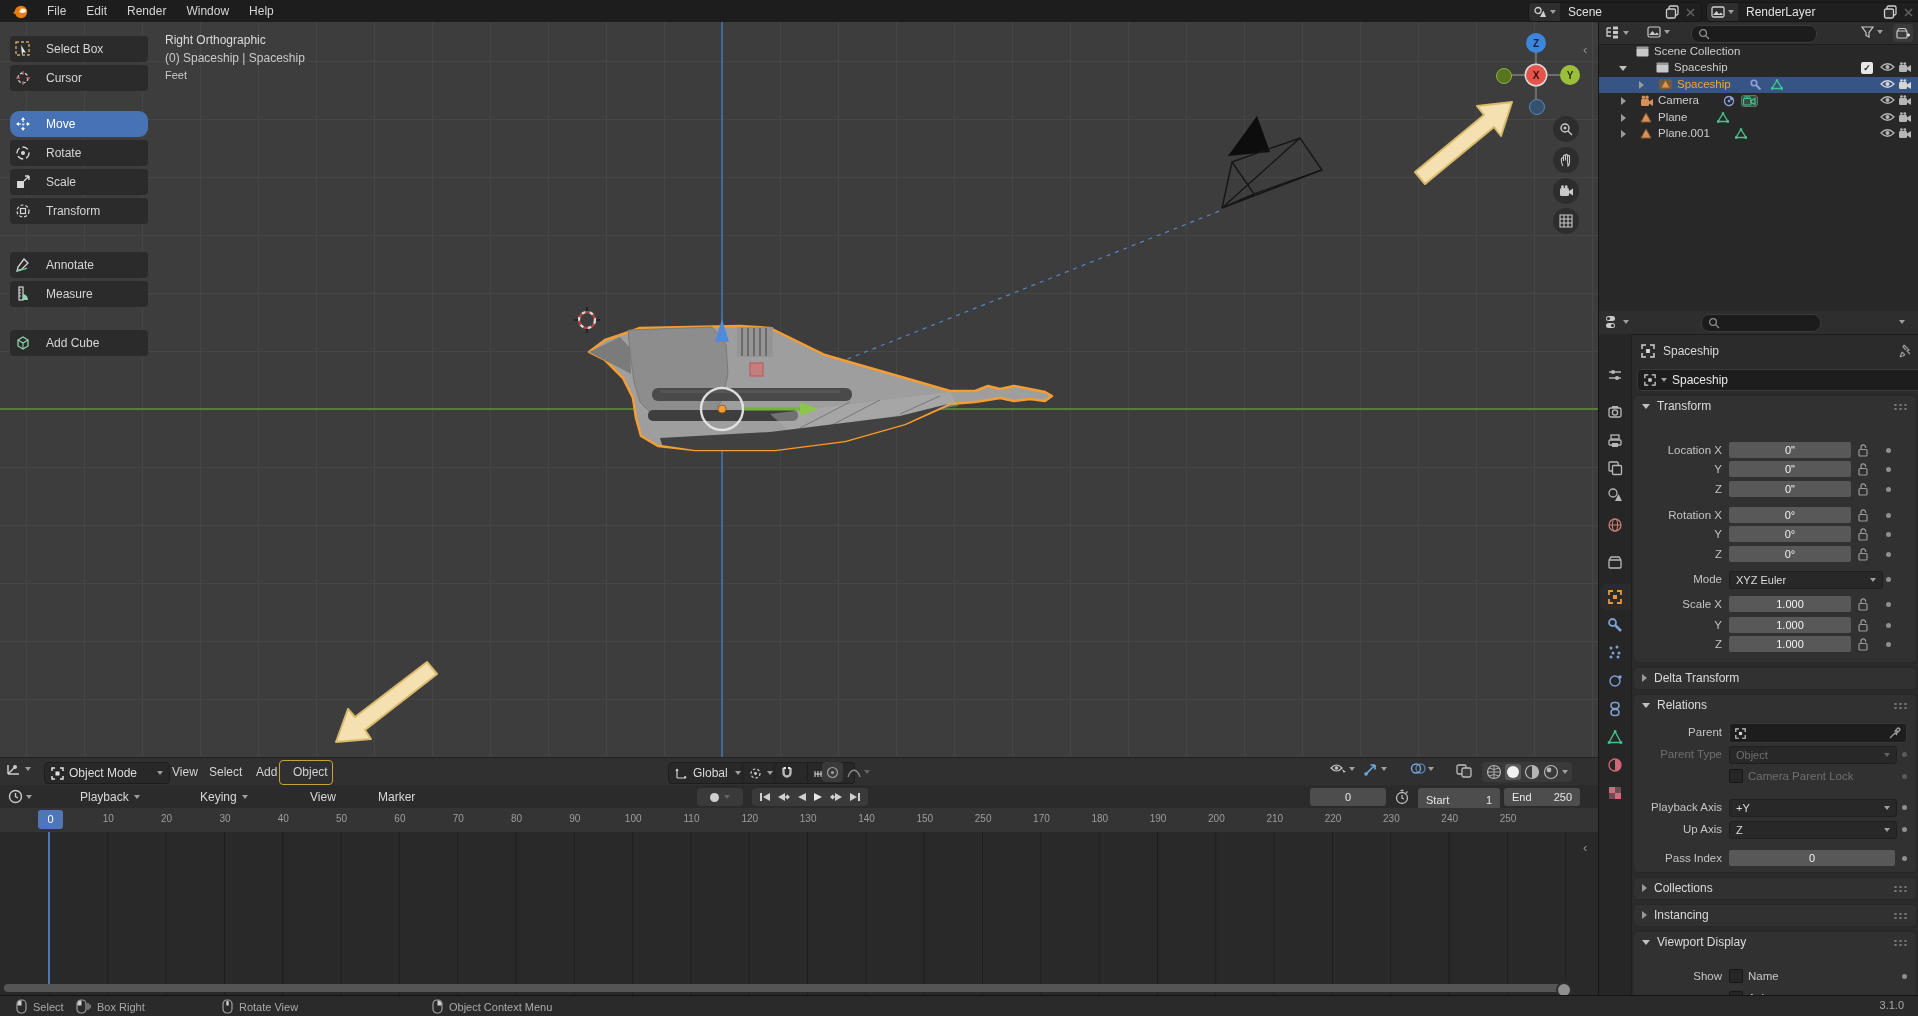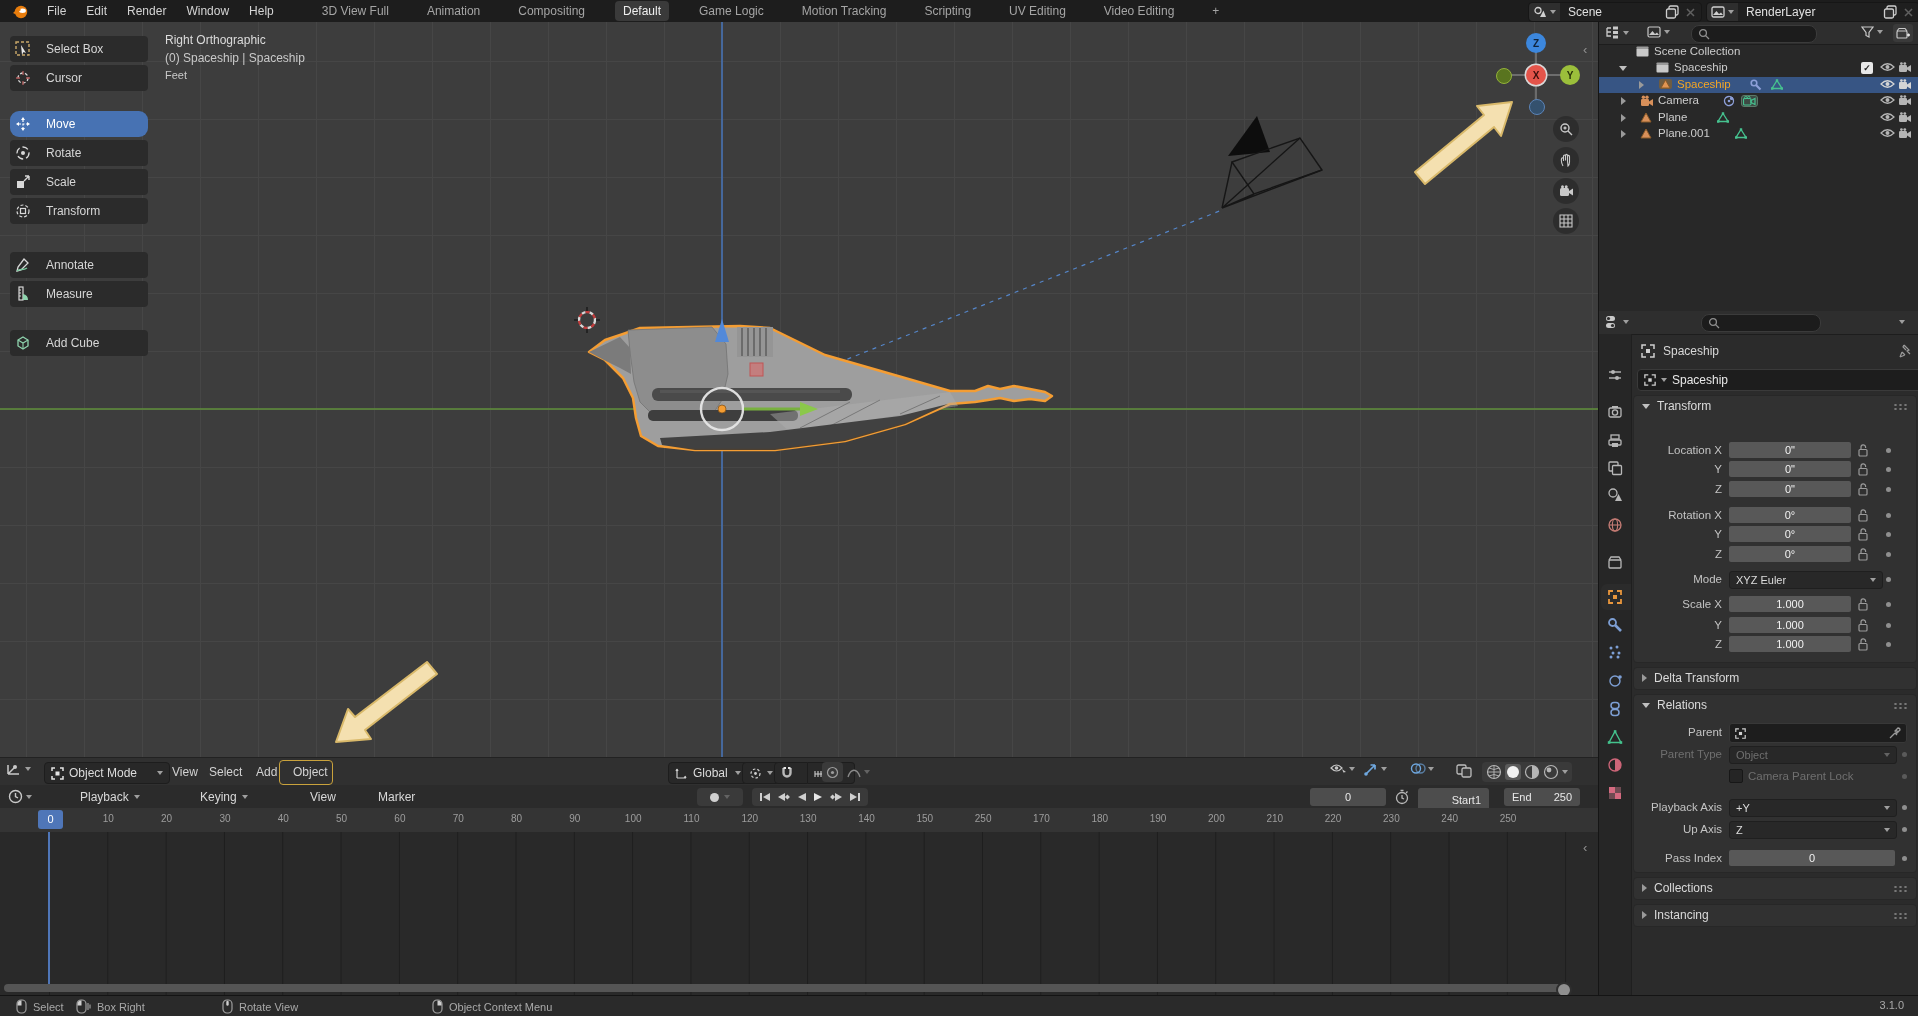"3D View Full" div.flex { html: <div> <span>3D View Full</span> <span>Animation</span> <span>Compositing</span> <span>Default</span> <span>Game Logic</span> <span>Motion Tracking</span> <span>Scripting</span> <span>UV Editing</span> <span>Video Editing</span> <span>+</span> </div> -> none }
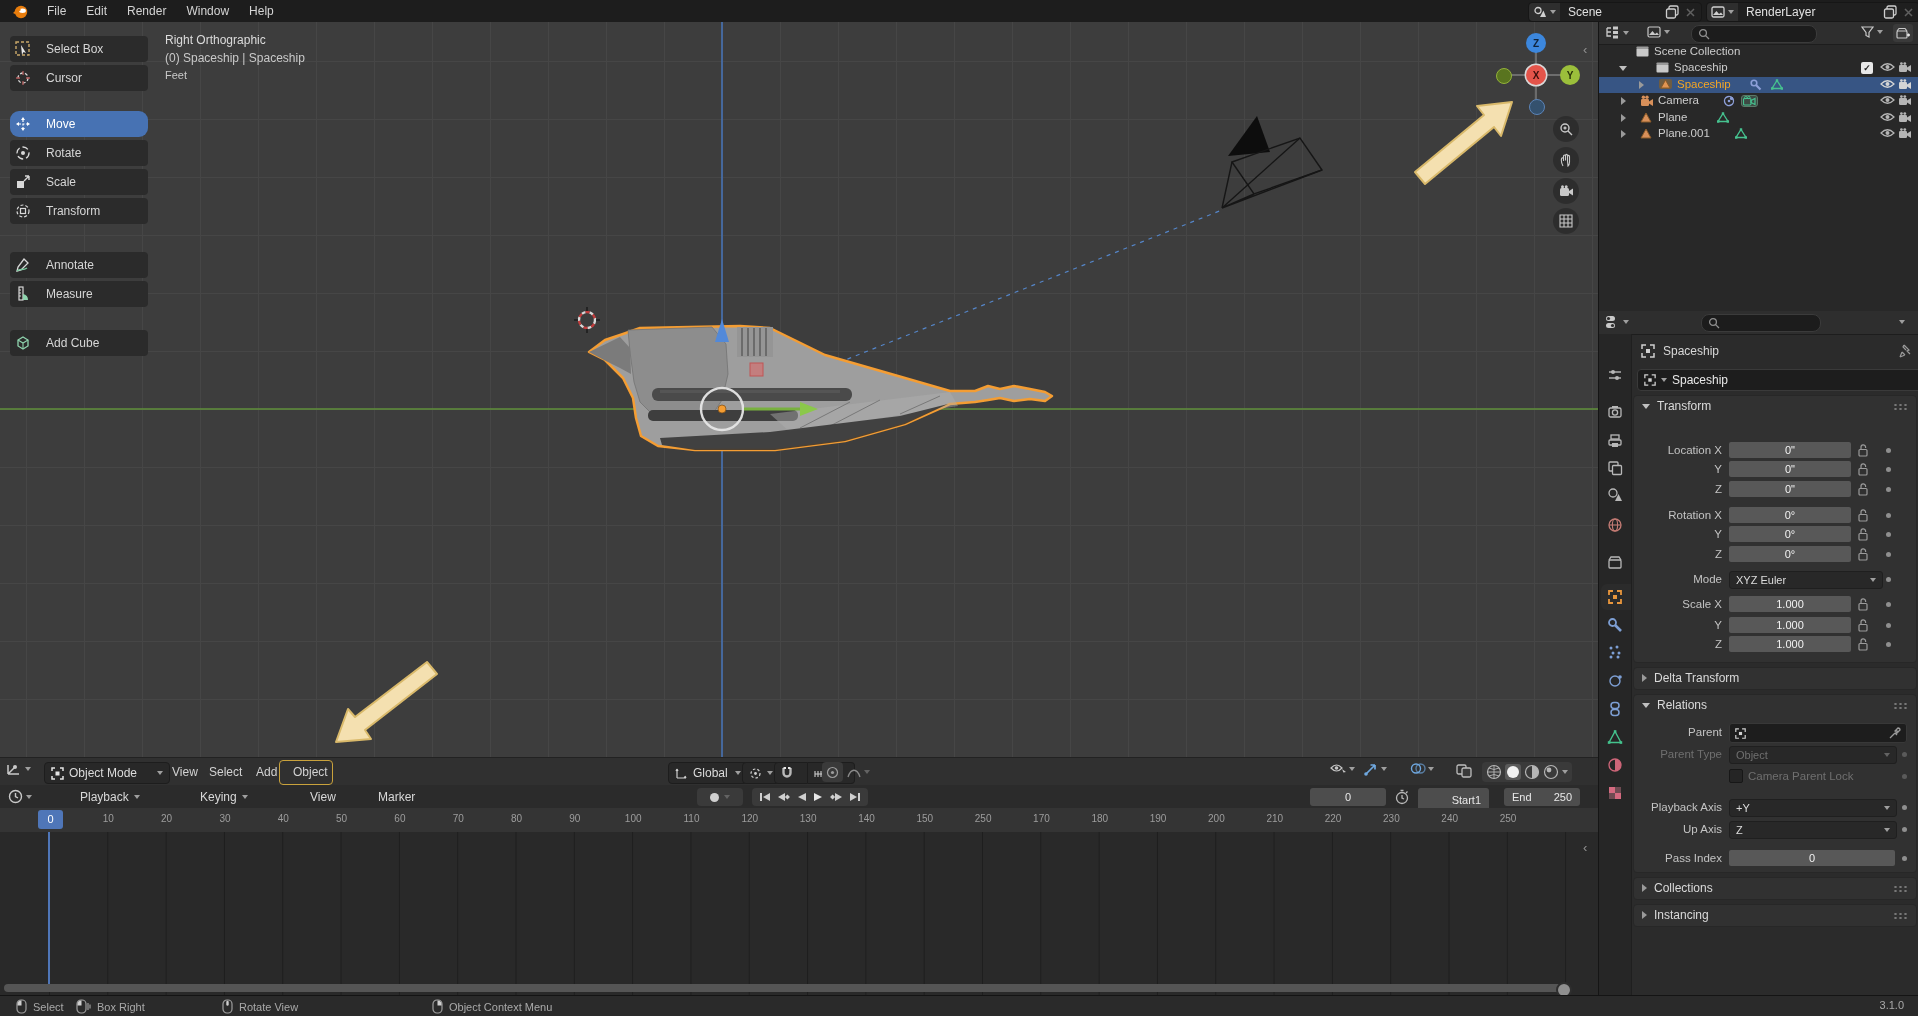"Start" div.abs { justify-content: flex-end -> space-between; width: 71px -> 82px }
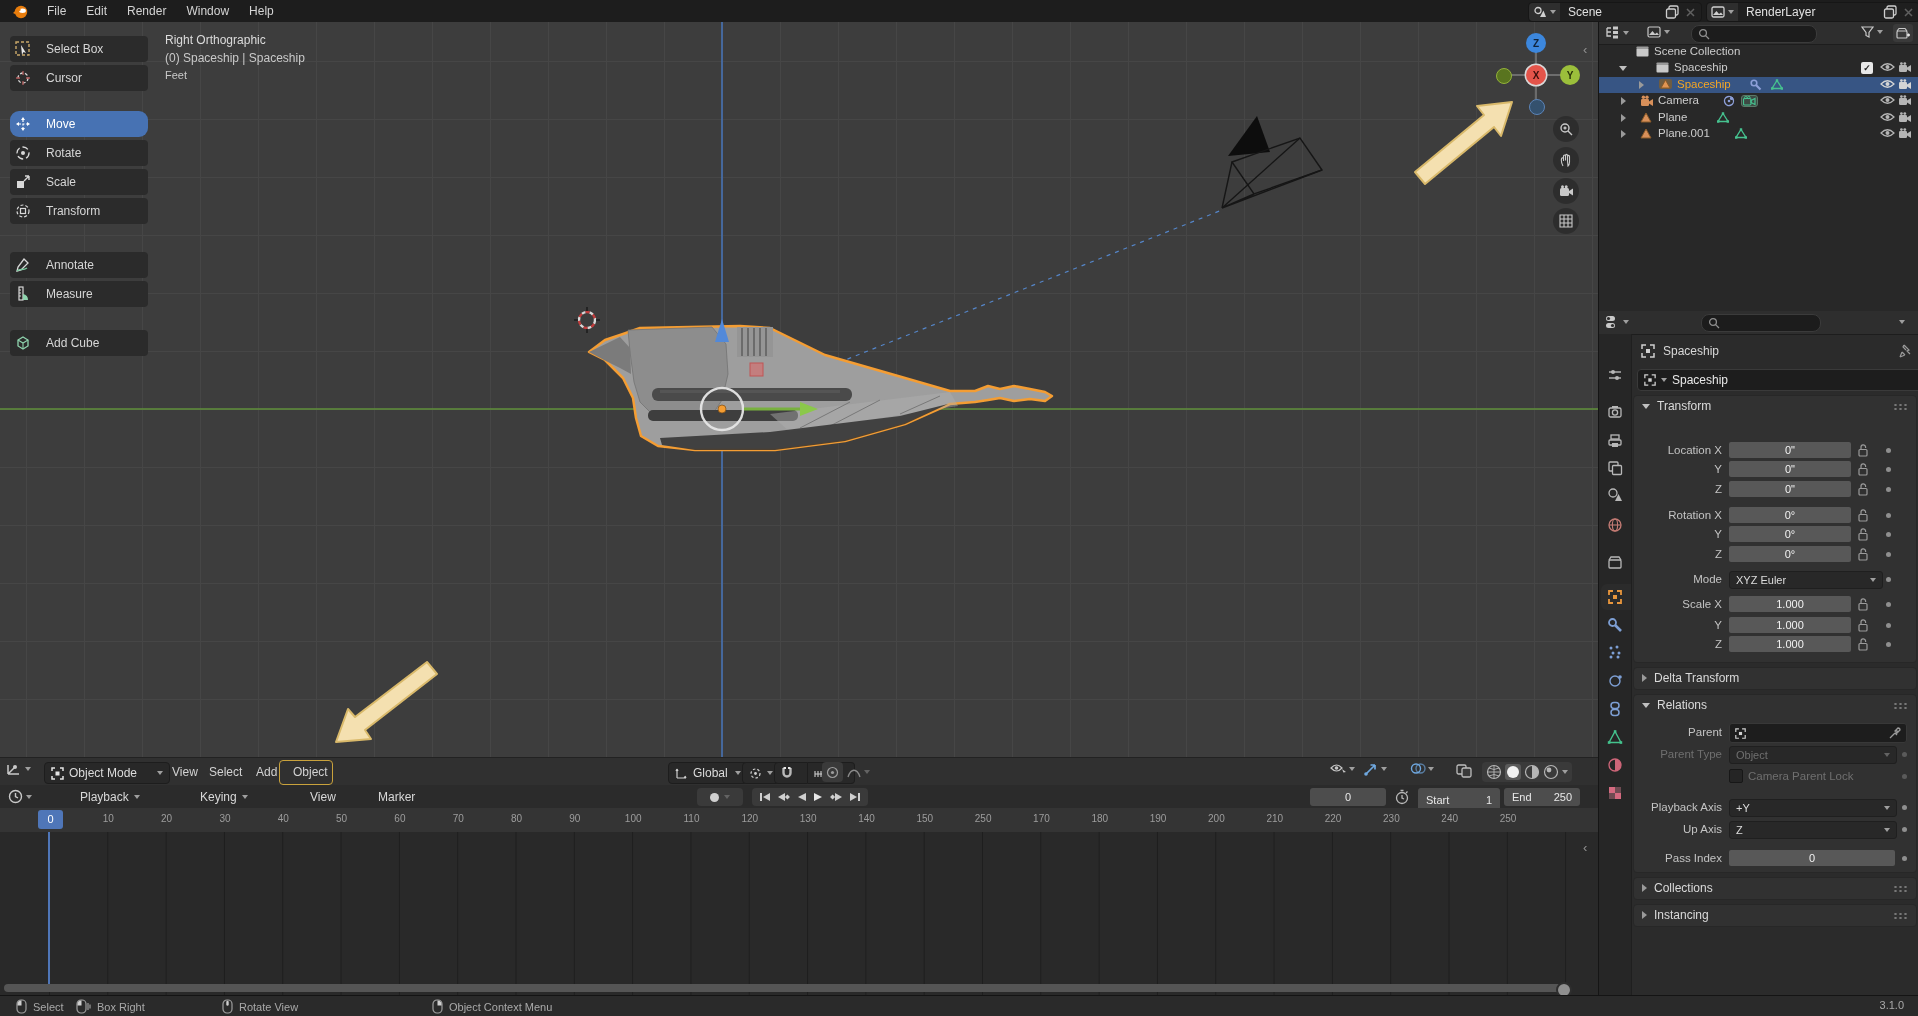"Viewport Display" div.panelbox { html: none -> <div> <div> <i></i> <span>Viewport Display</span> </div> <div></div> <div> <span>Show</span> <span></span> <span>Name</span> <span></span> </div> <div> <span></span> <span>Axis</span> </div> </div> }
